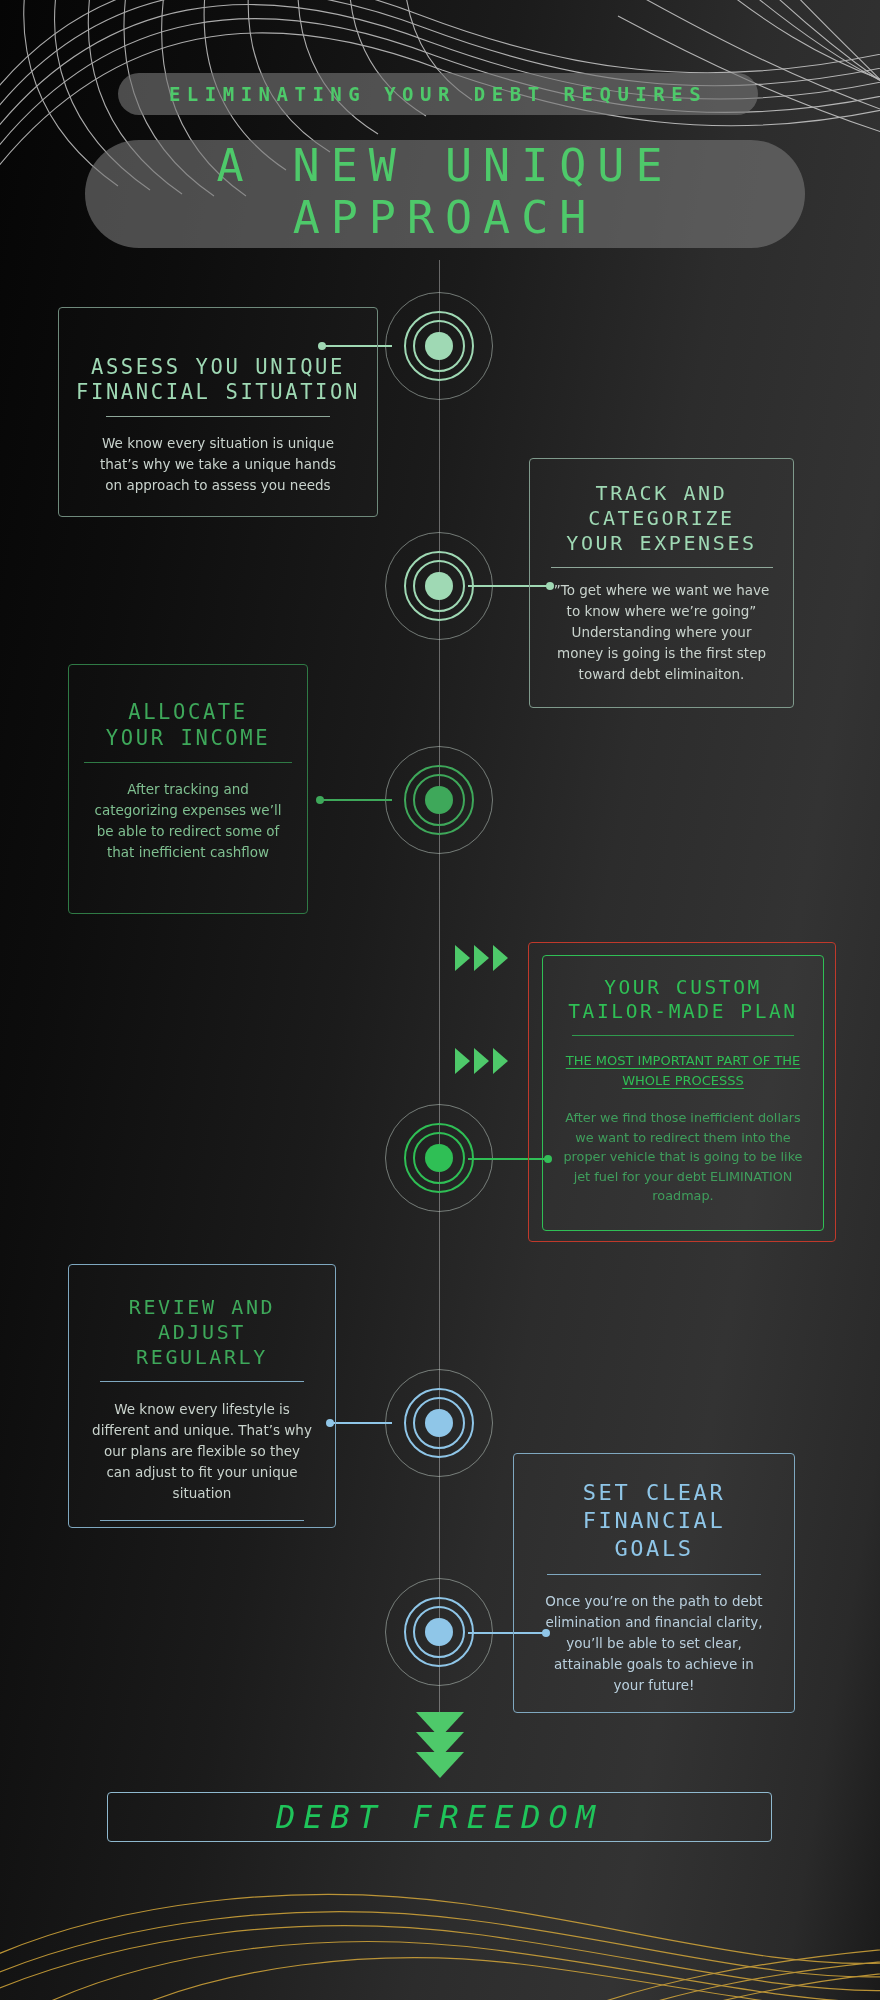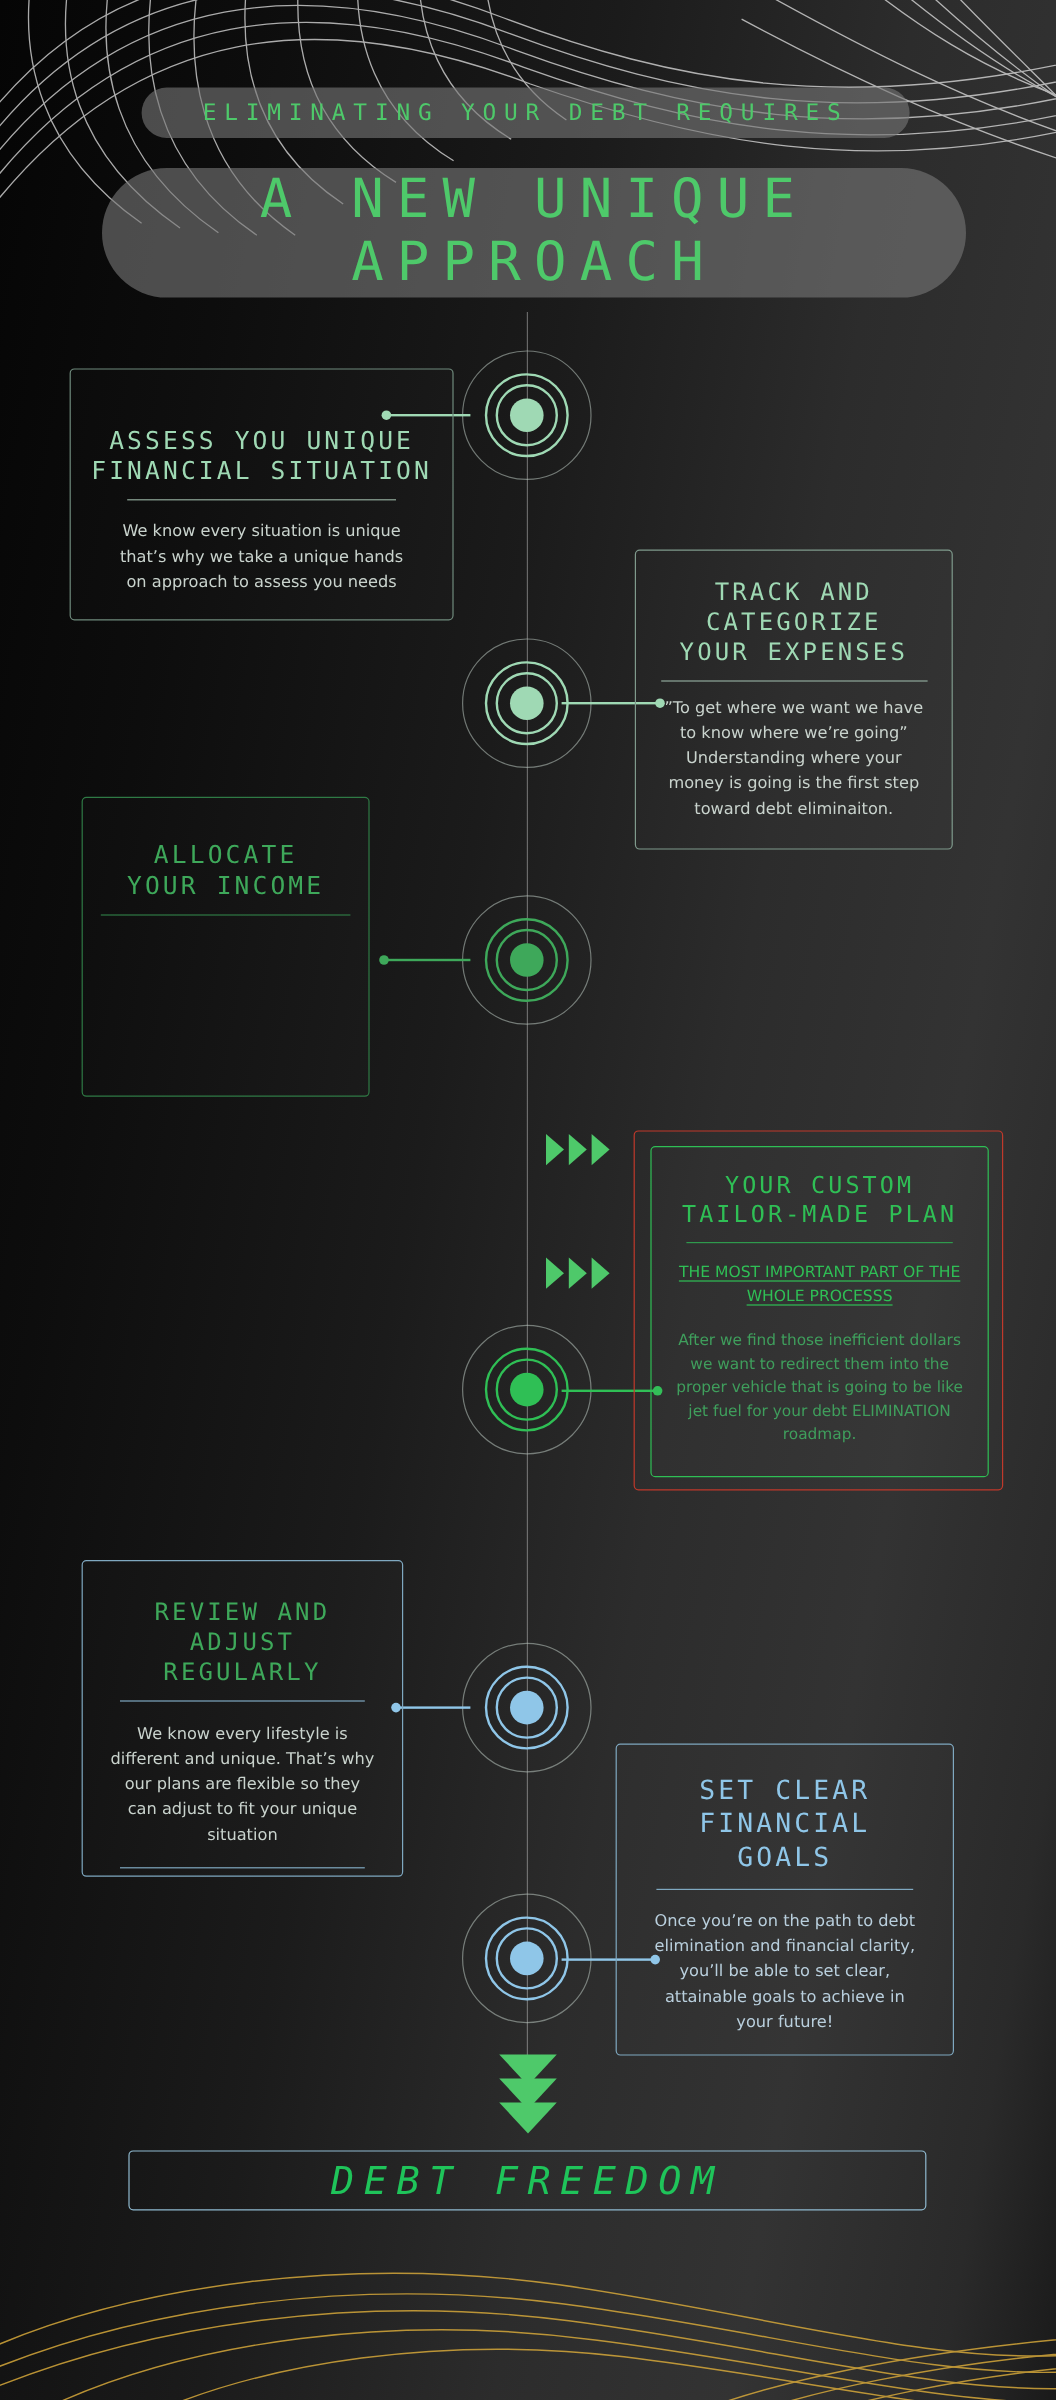"ELIMINATING YOUR DEBT REQUIRES" #kicker span { font-weight: 400 -> 700 }
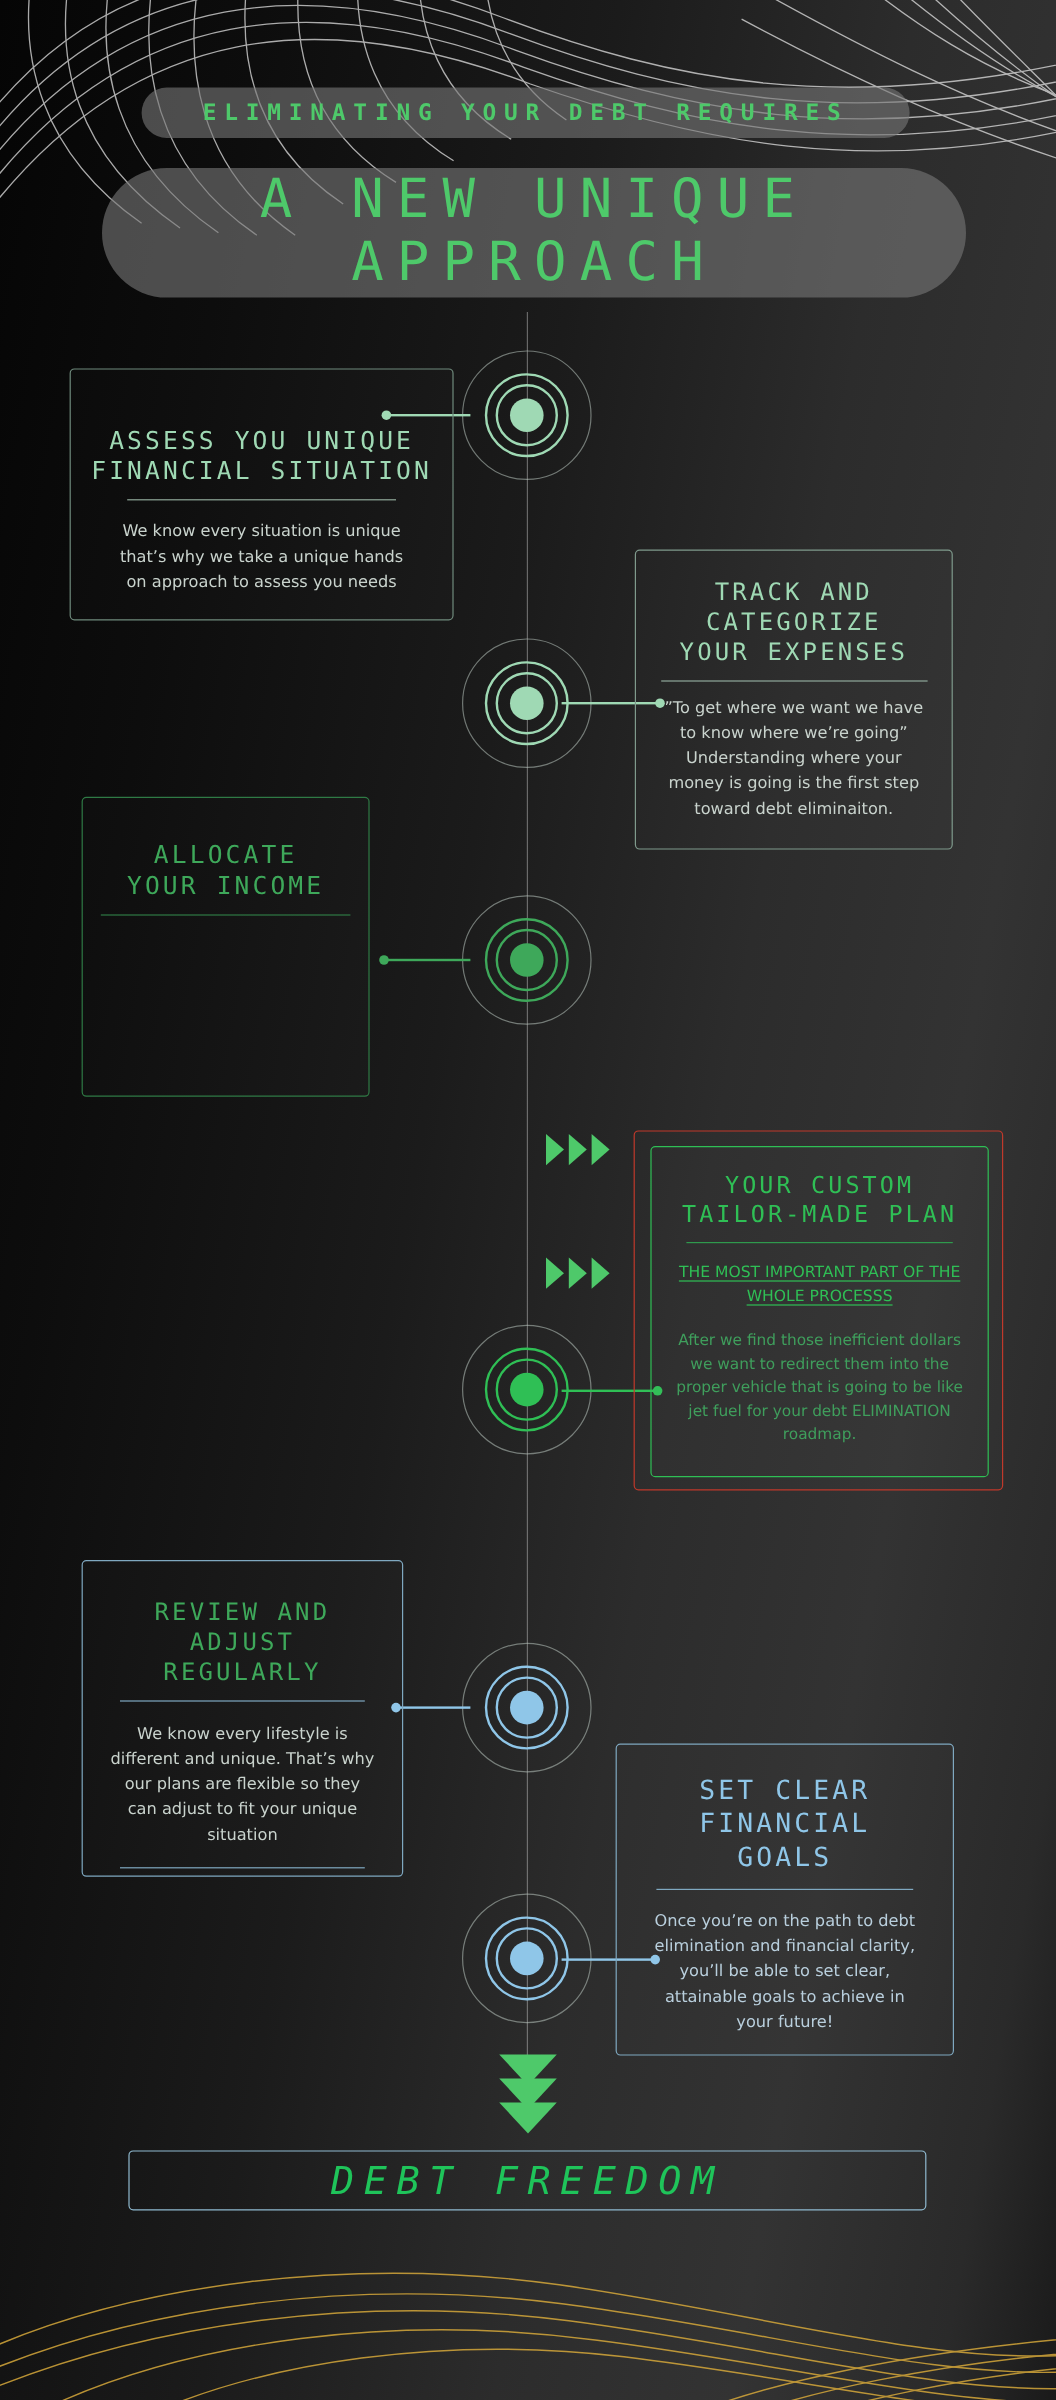"After tracking and categorizing expenses" div.body { html: none -> <div>After tracking and categorizing expenses we’ll be able to redirect some of that inefficient cashflow</div> }
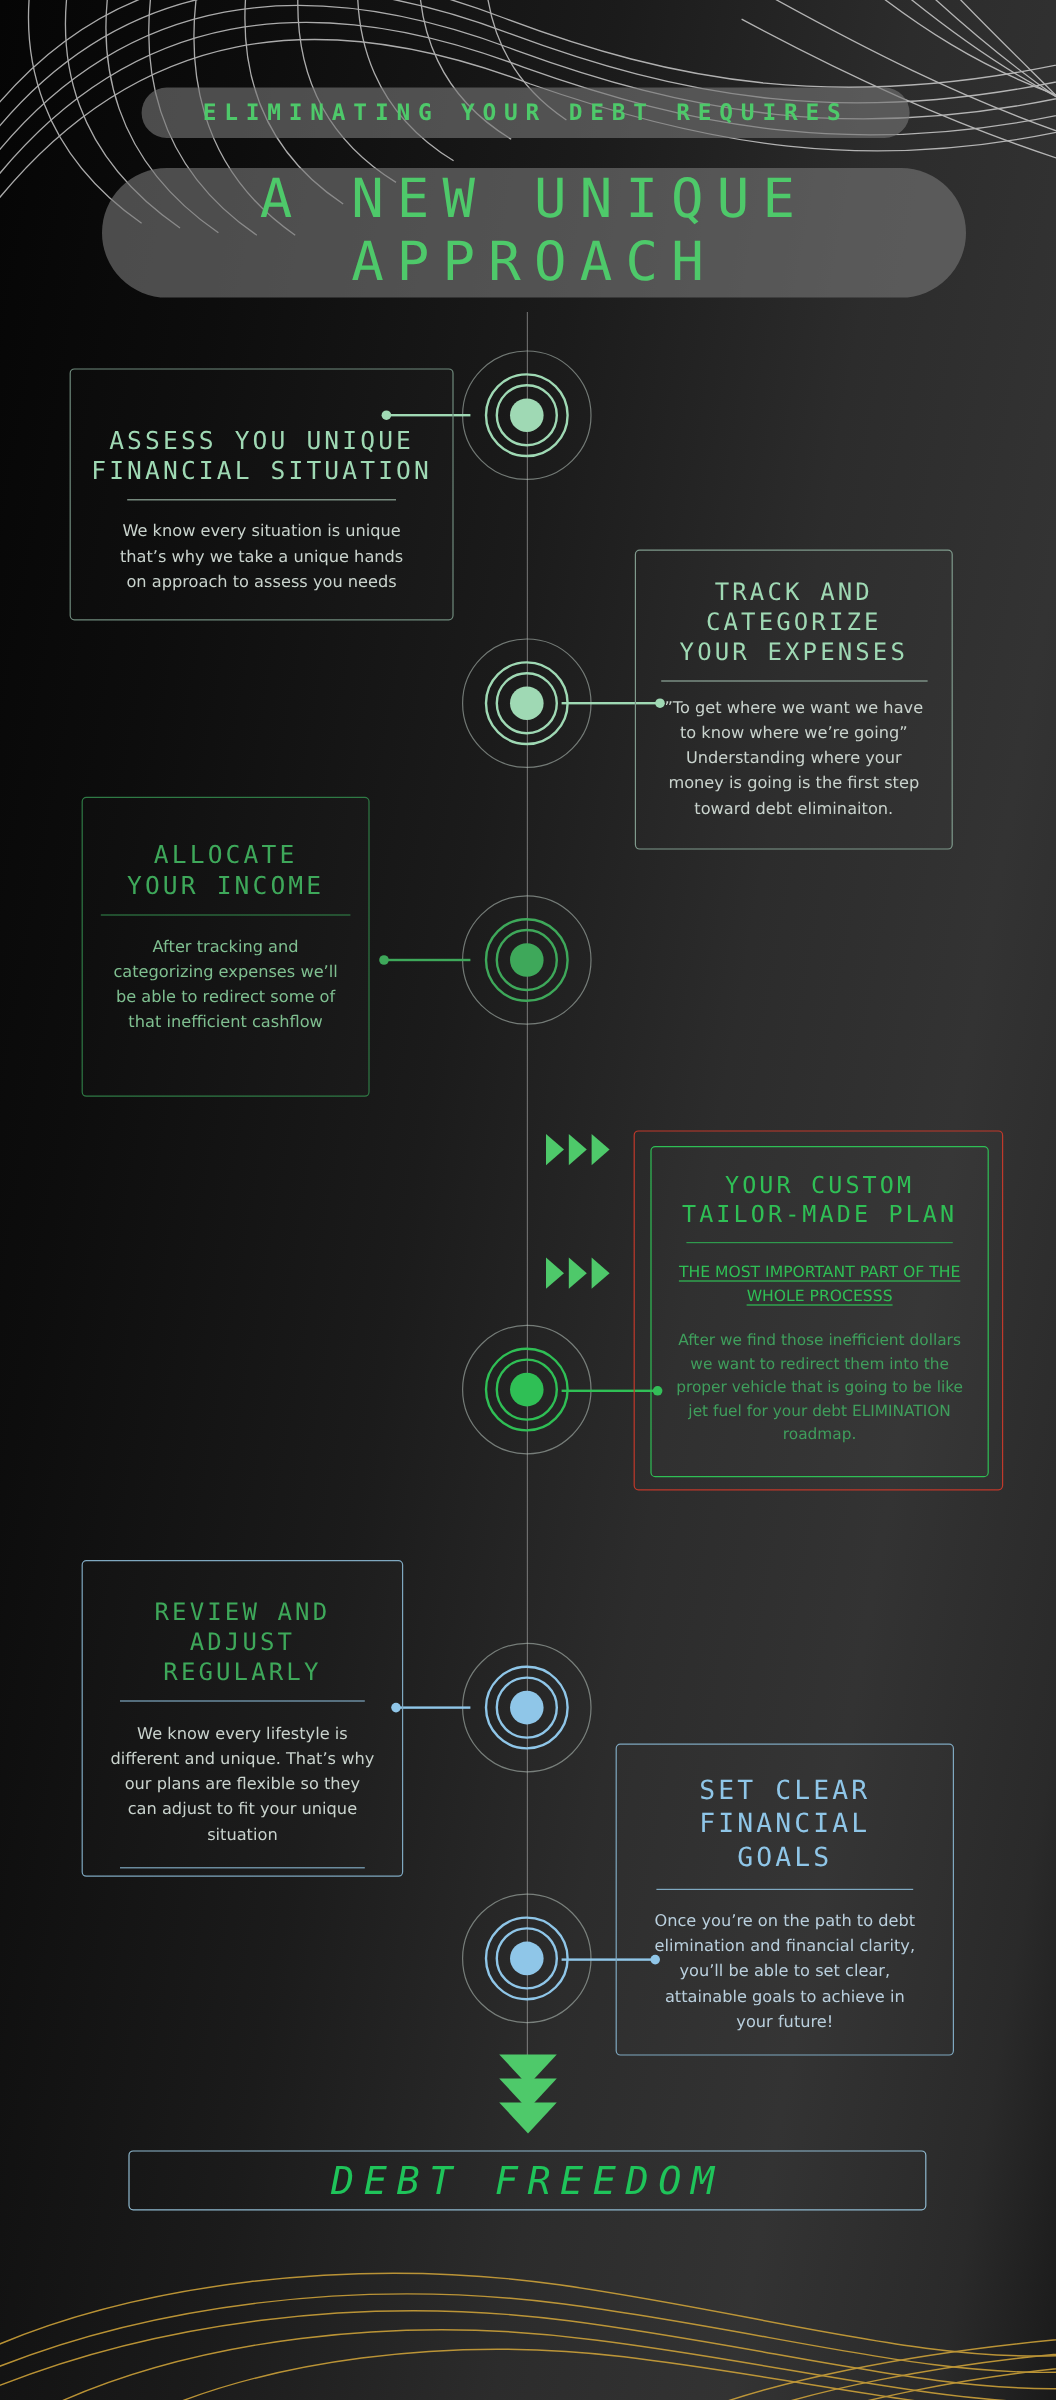"REVIEW AND ADJUST REGULARLY" div.card { top: 1300px -> 1264px }
